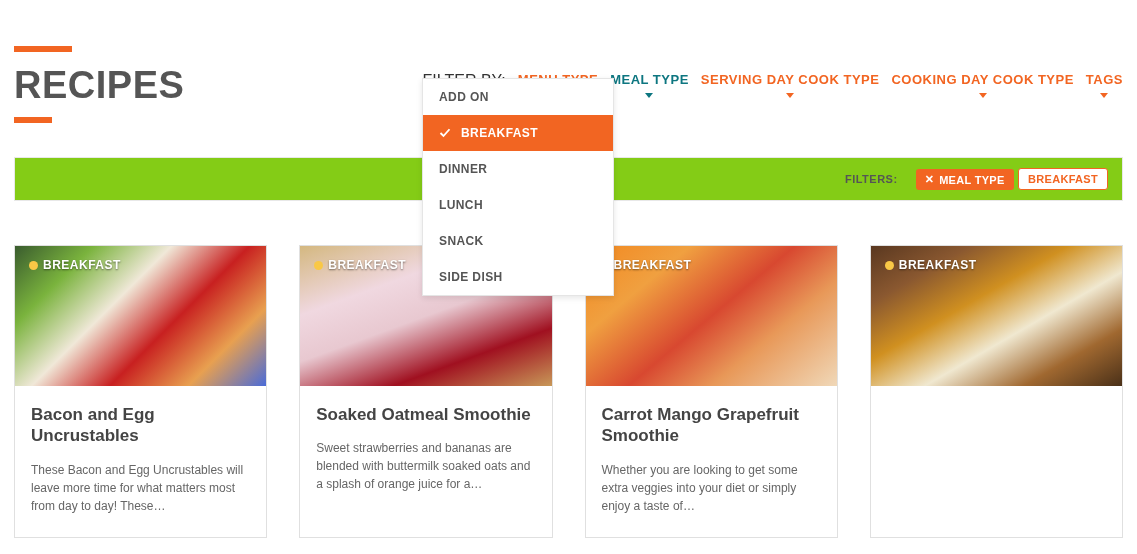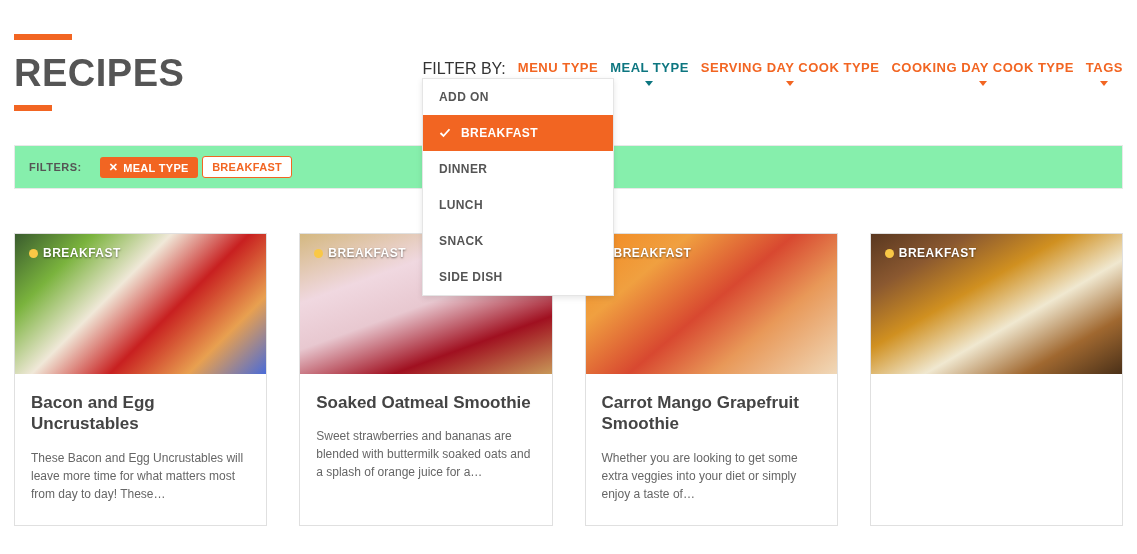"RECIPES" .header { padding: 34px 0 10px -> 46px 0 10px }
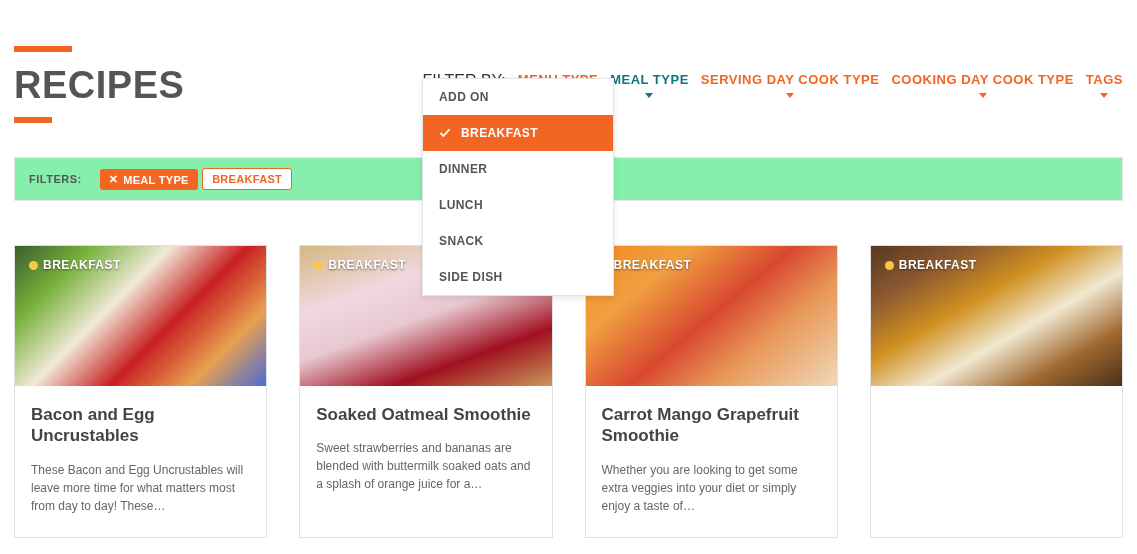"FILTERS:" .filter-tags { background: #86efac -> #84cc16; justify-content: none -> flex-end }
